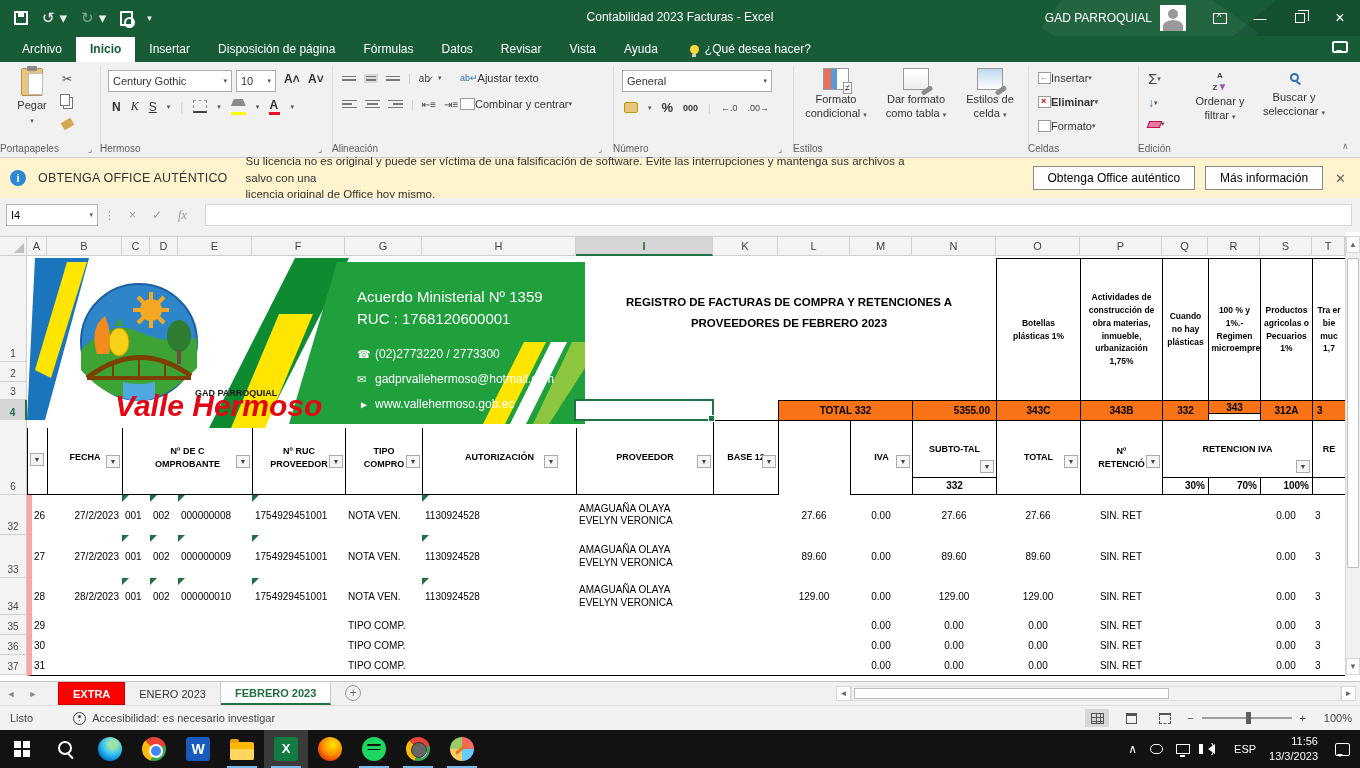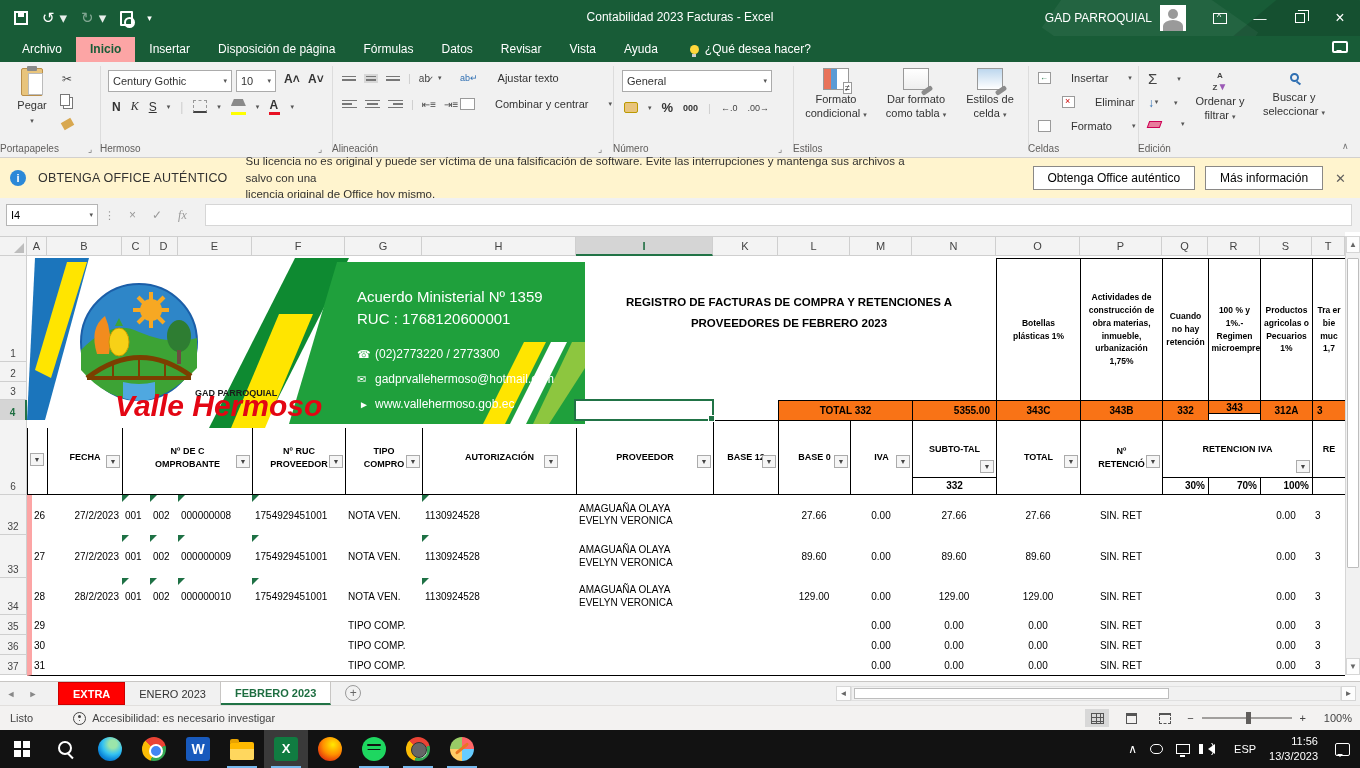"Inicio" .rtab.active { background: #fca5a5 -> #ffffff }
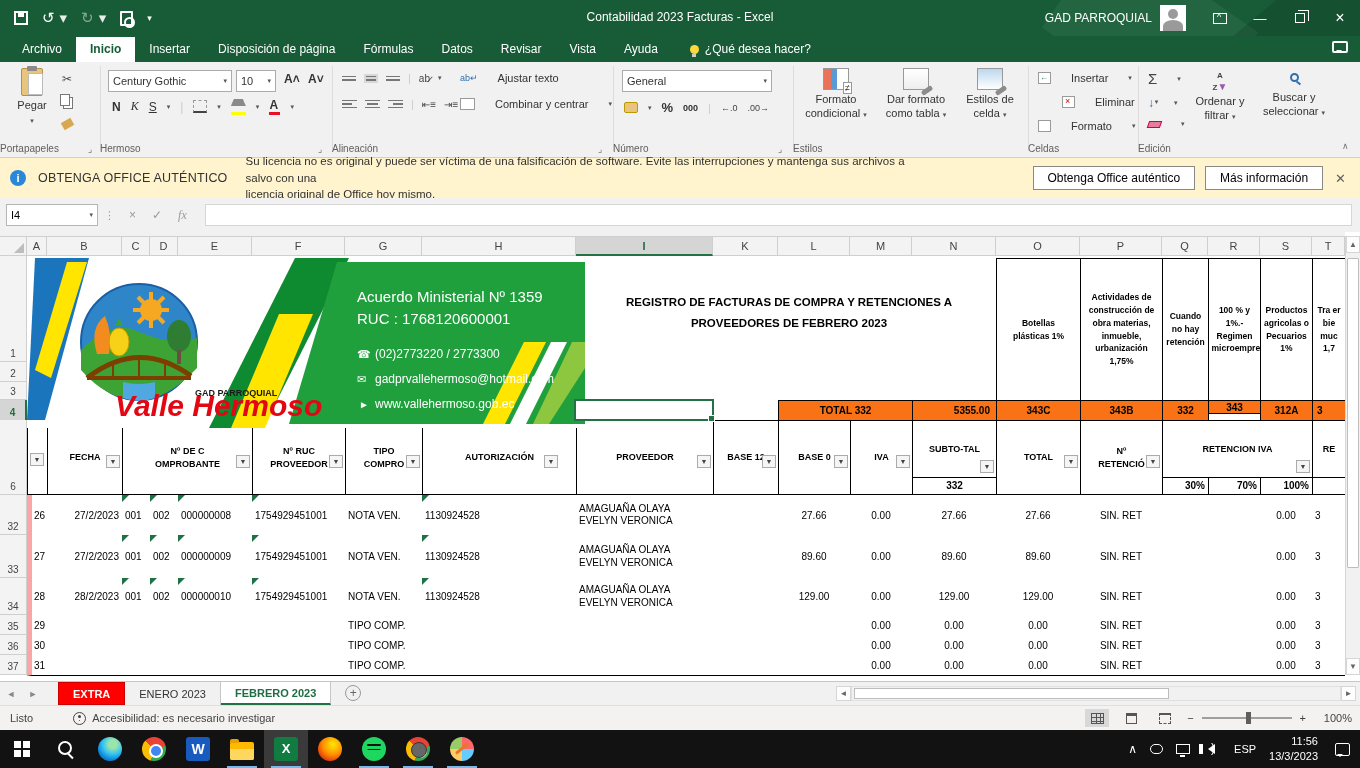"ab↵" .cellrow { gap: 20px -> 0 }
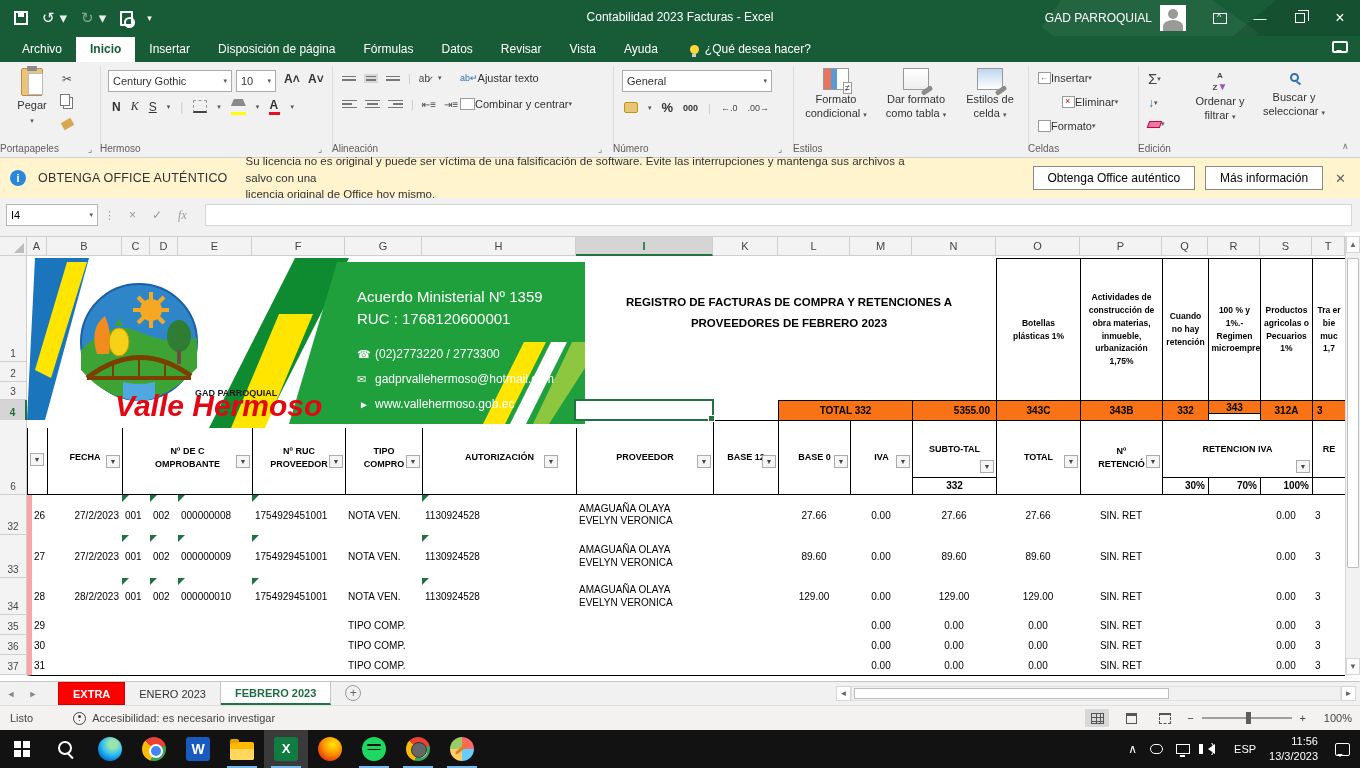"Eliminar" div.cellrow { font-weight: none -> bold; left: 1062px -> 1038px }
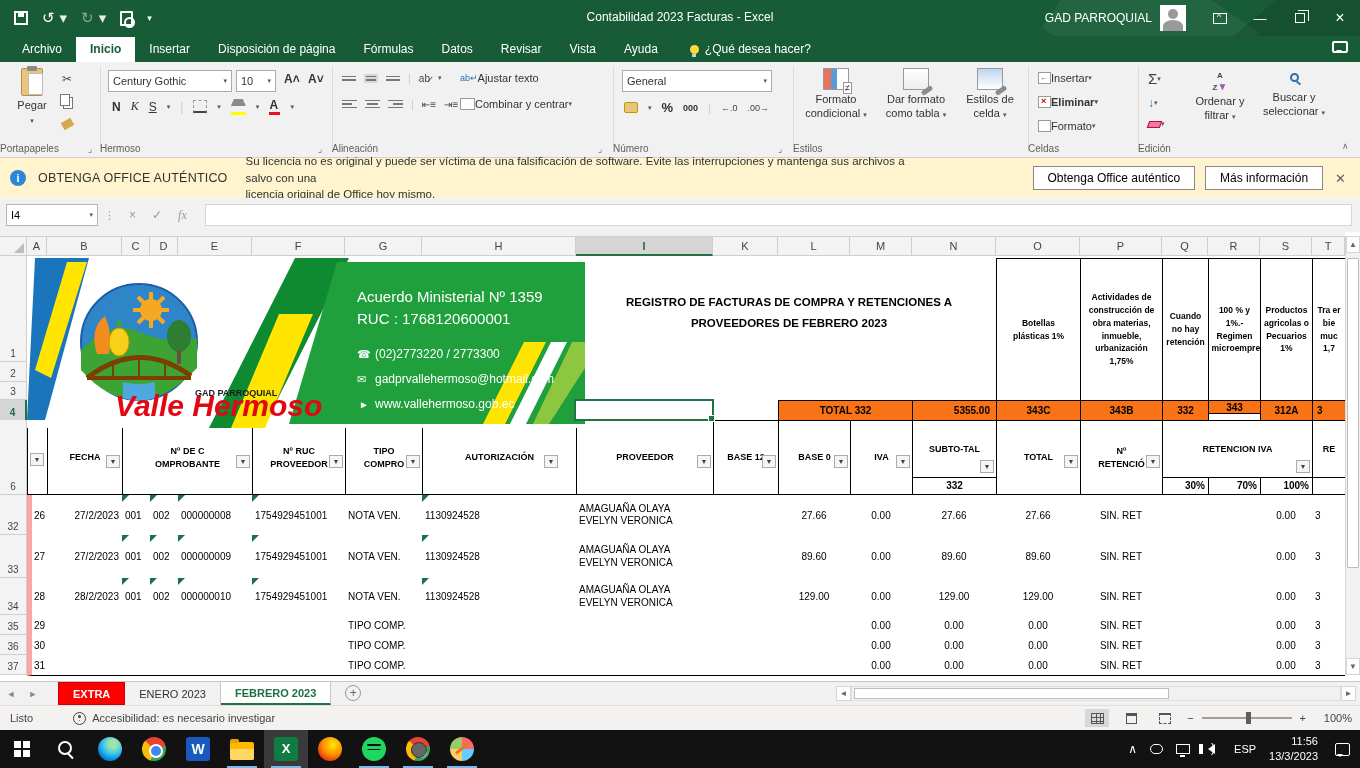"Cuando no hay retención" span { text: retención -> plásticas }
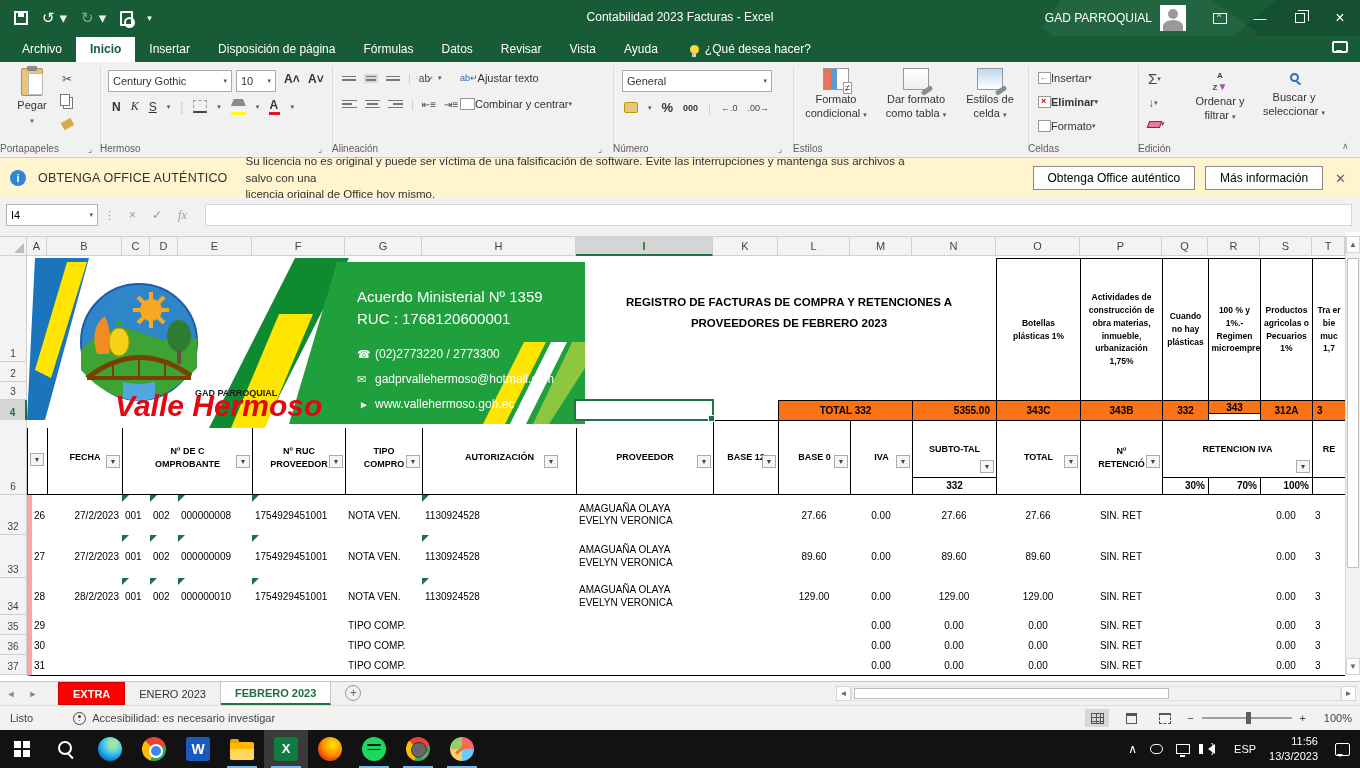"BASE 0" div.hcell { html: <div> <span>BASE 0</span> <span>▼</span> </div> -> none }
